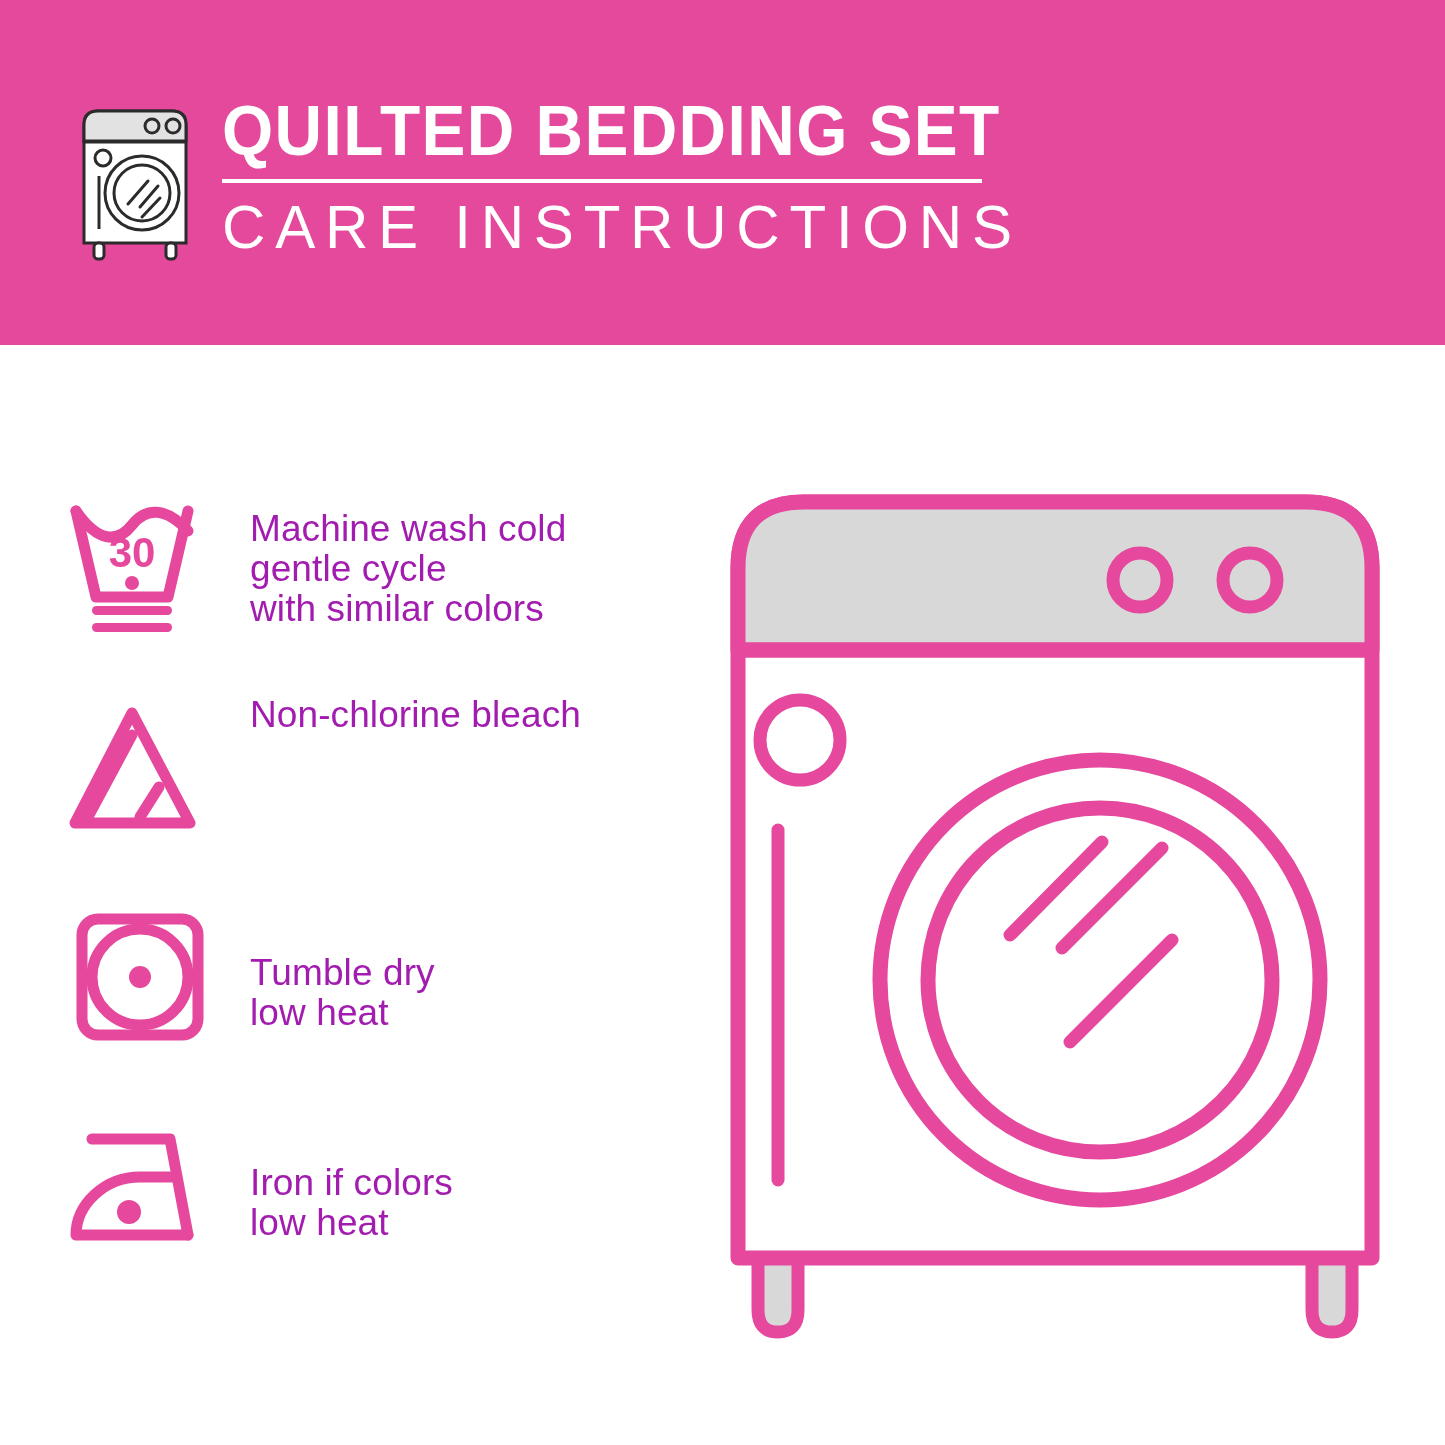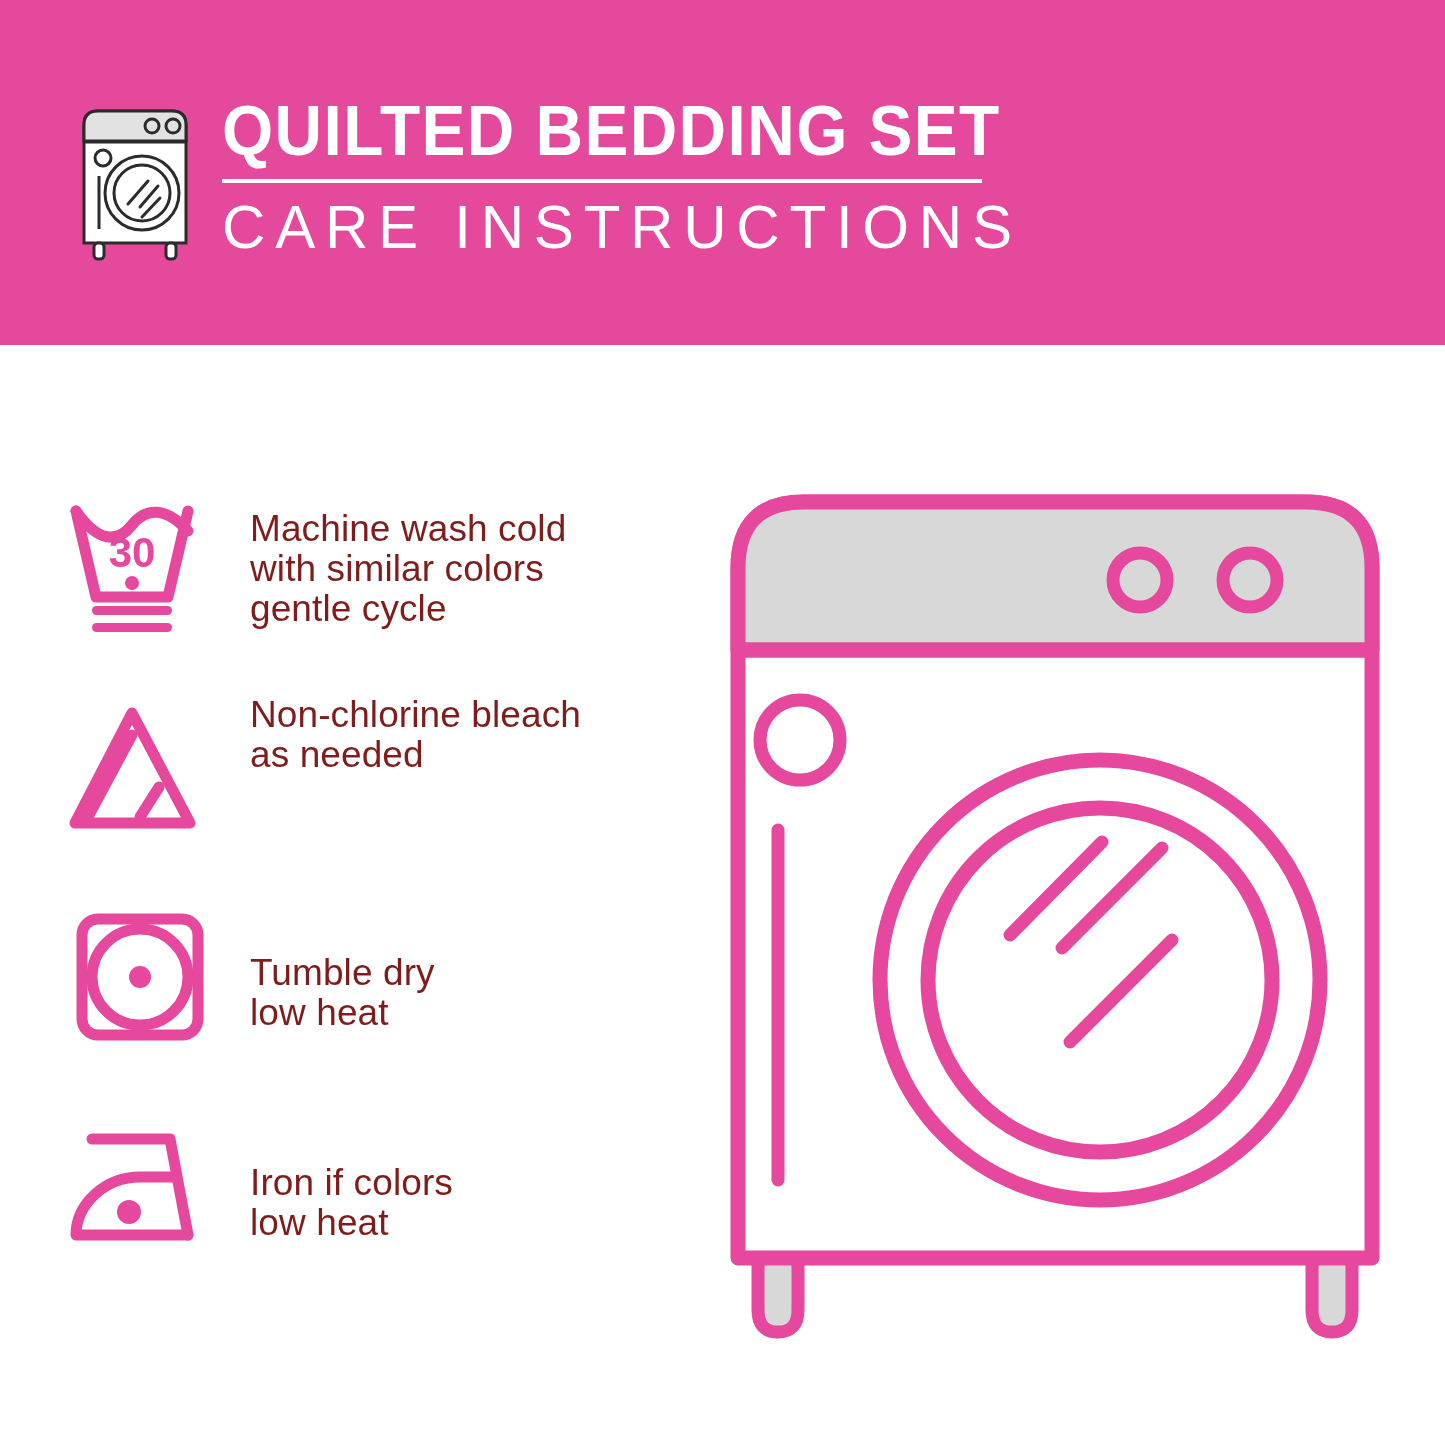"Machine wash cold" .care-text { color: #7f1d1d -> #a21caf }
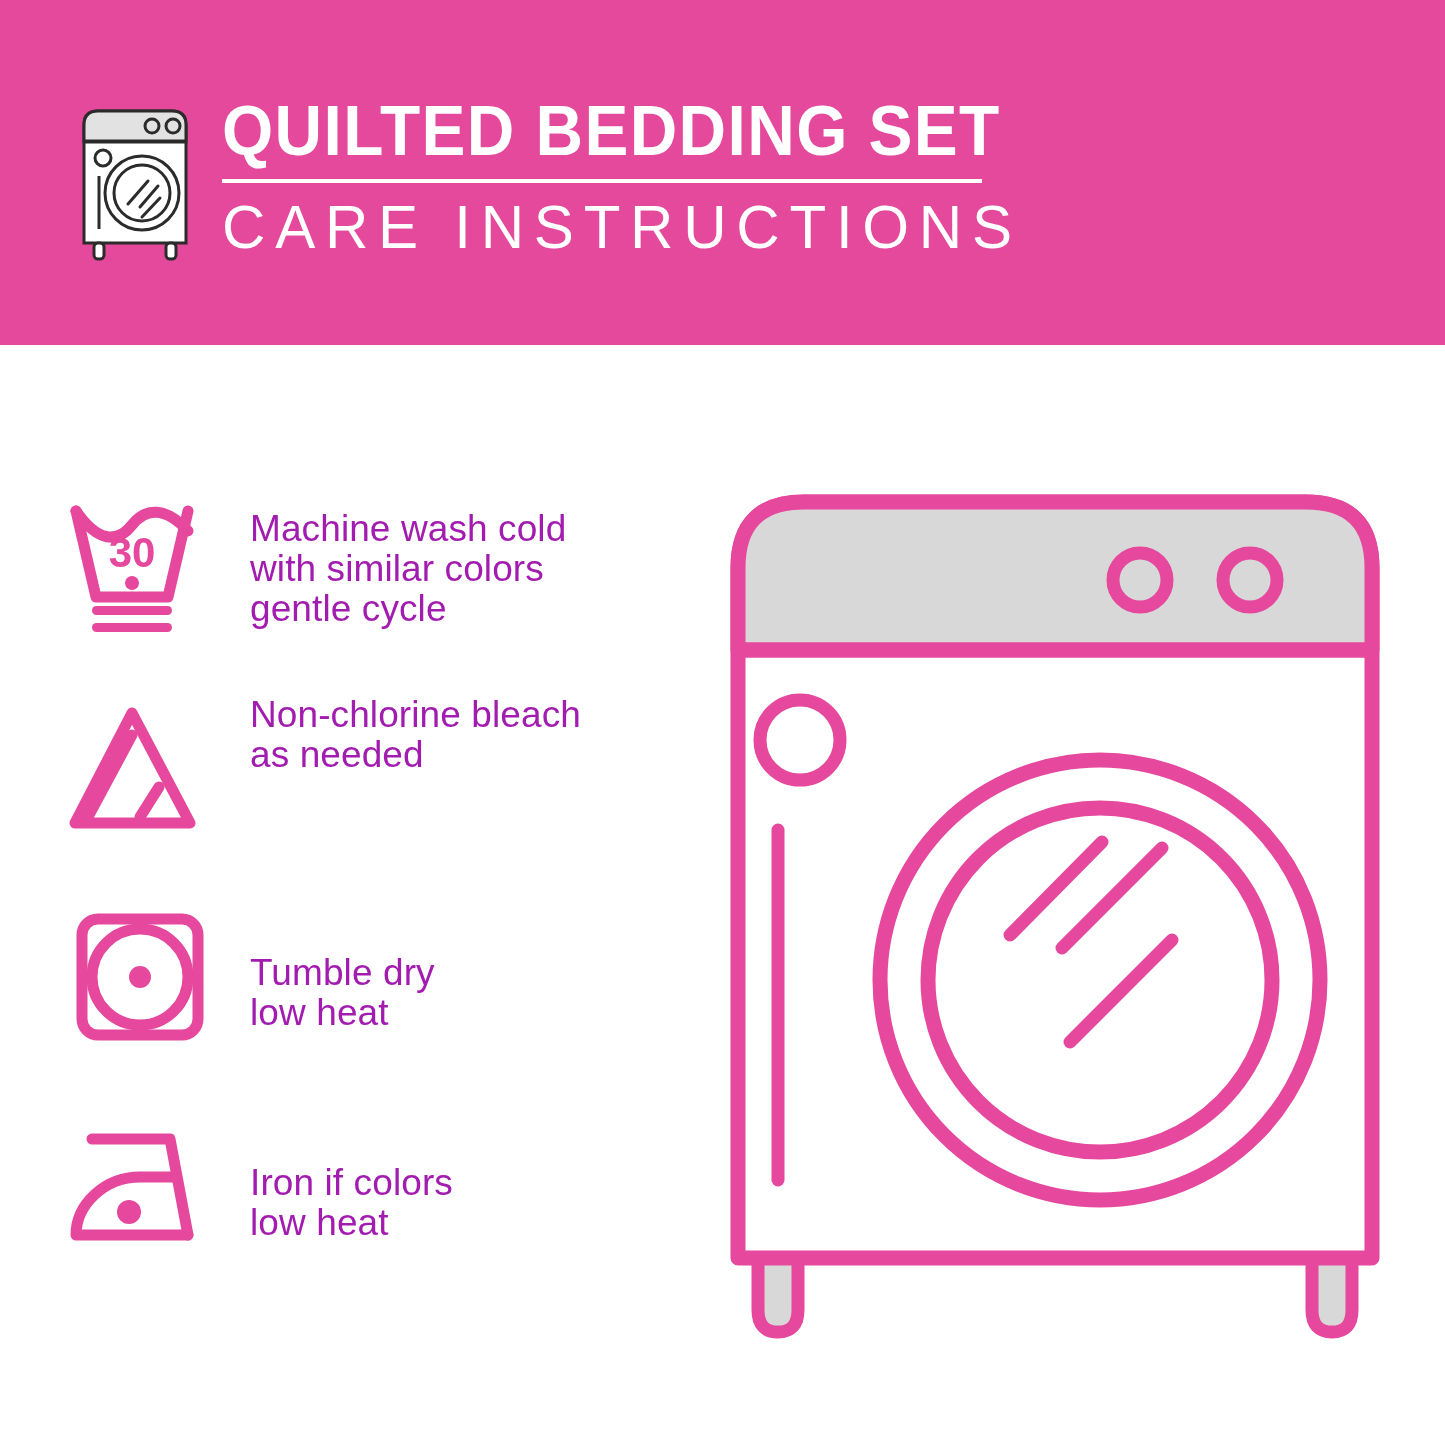"with similar colors" span.ln { order: before "gentle cycle" -> after "gentle cycle" }
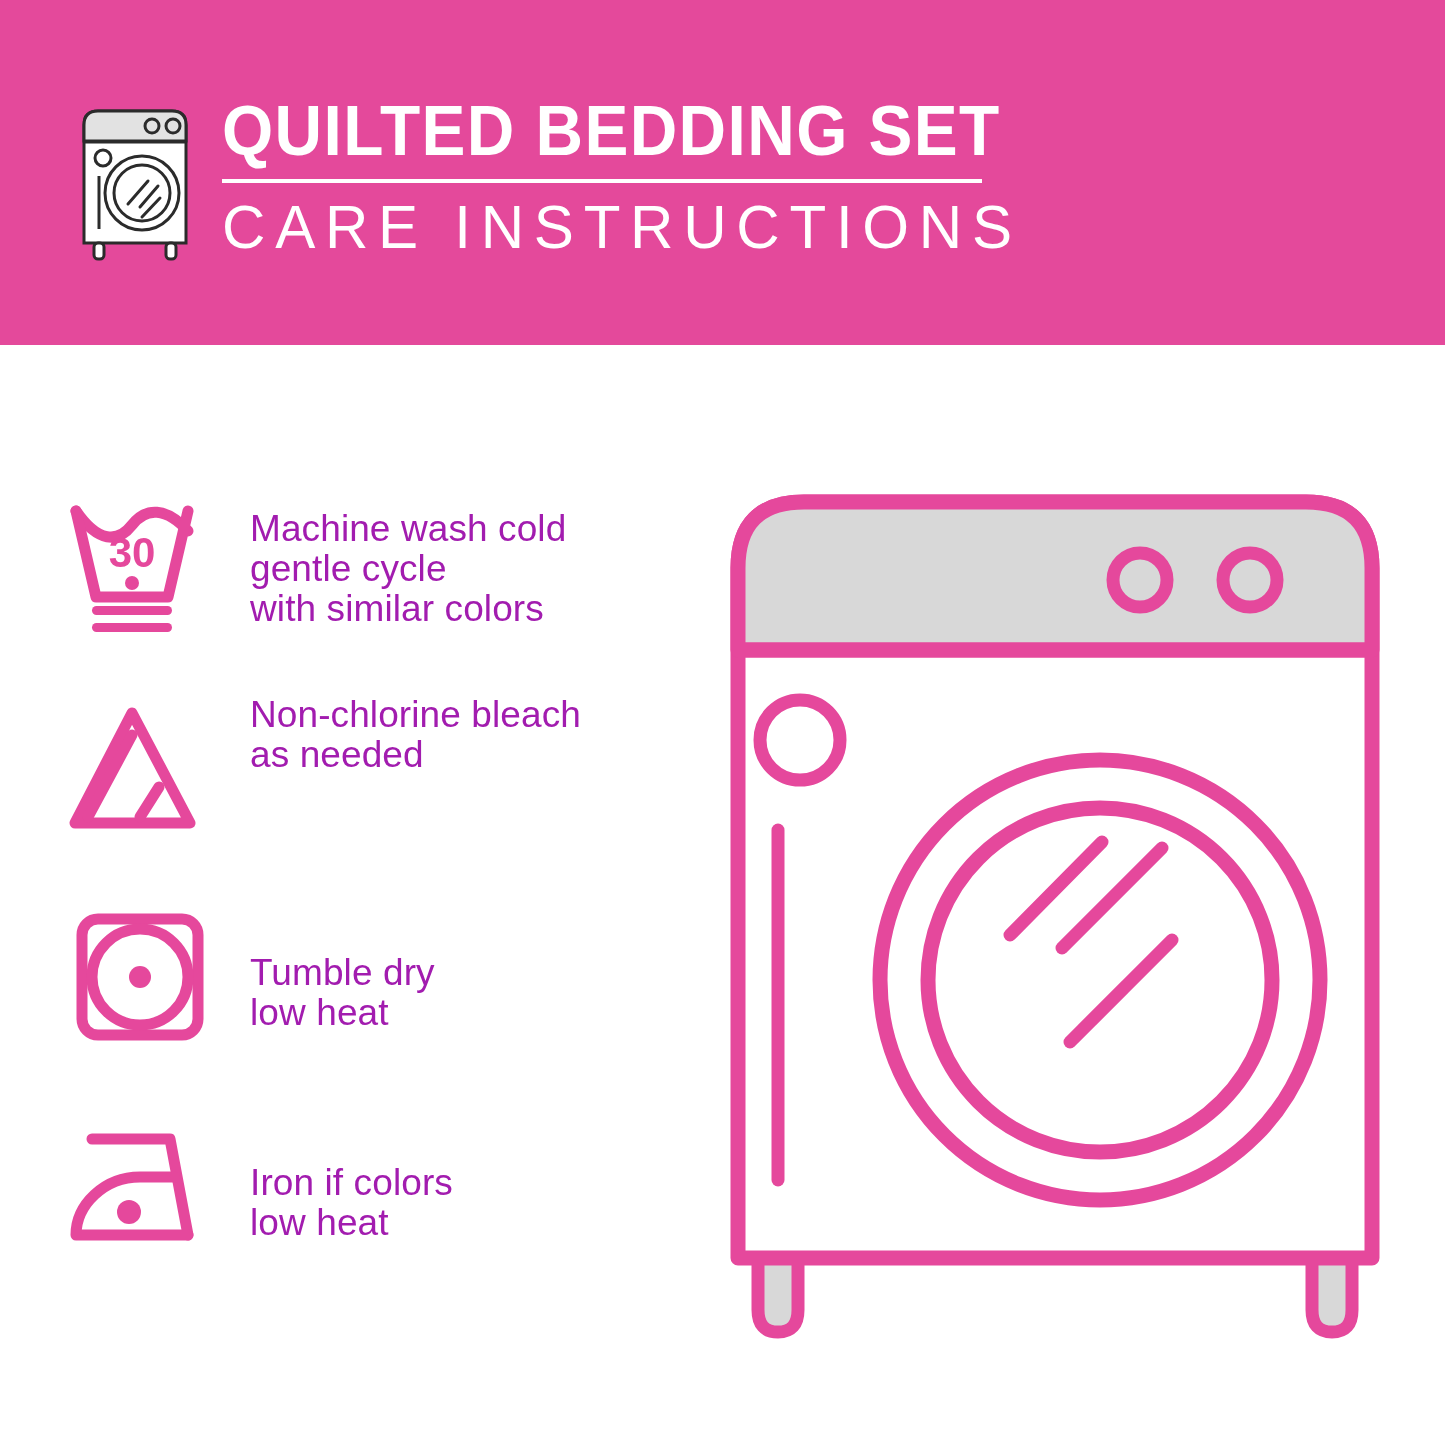"as needed" span.ln { html: <span>as needed</span> -> none }
